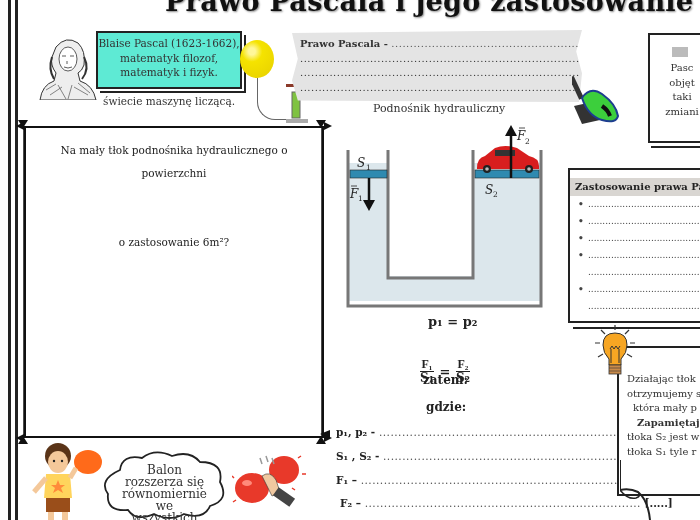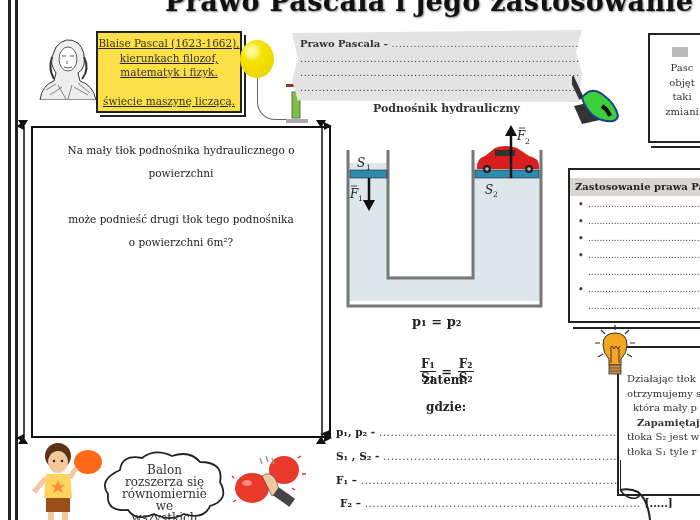"Blaise Pascal (1623-1662)," .bio-card { background: #fde047 -> #5eead4; height: 82px -> 58px; text-decoration: underline -> none }
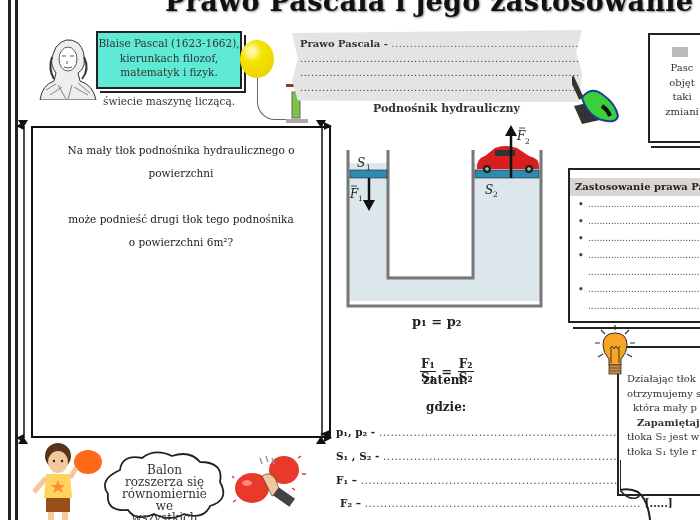"kierunkach filozof," span { text: kierunkach -> matematyk }
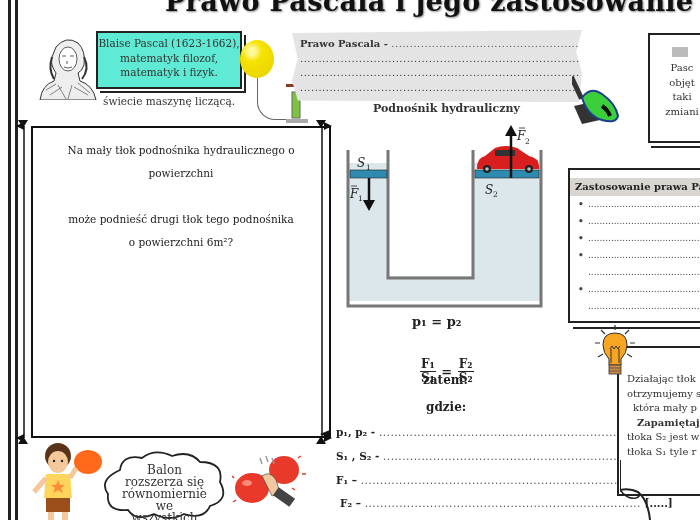"Podnośnik hydrauliczny" .subtitle { font-weight: bold -> normal }
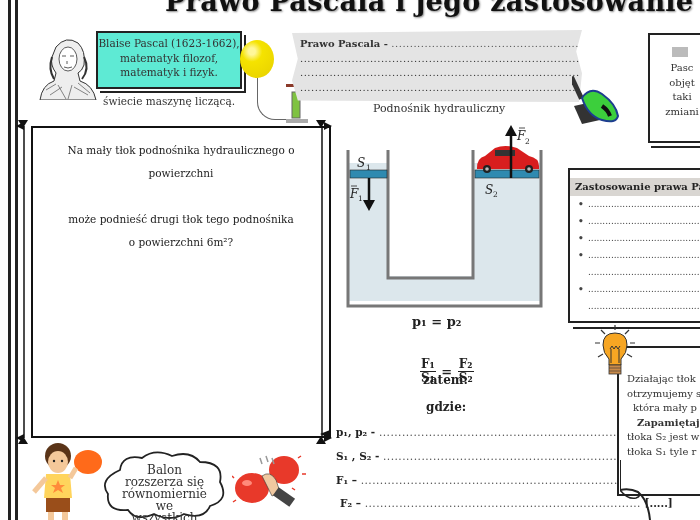"Na mały tłok podnośnika hydraulicznego" .task-box { left: 31px -> 24px }
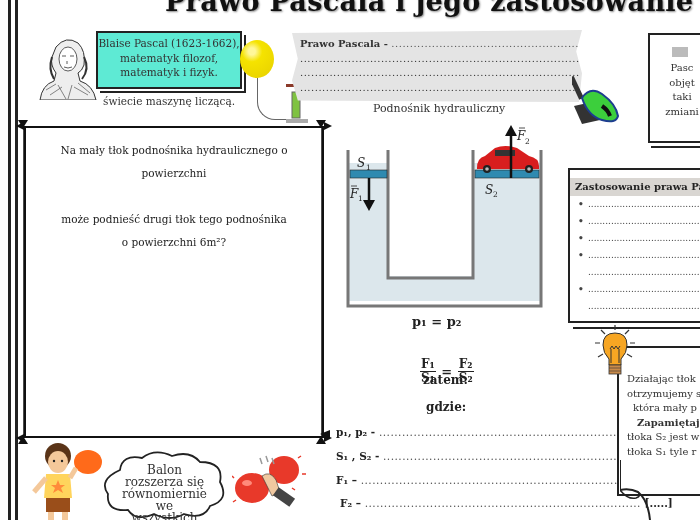"może podnieść drugi tłok tego" span { html: <span>może podnieść drugi tłok tego podnośnika</span> -> none }
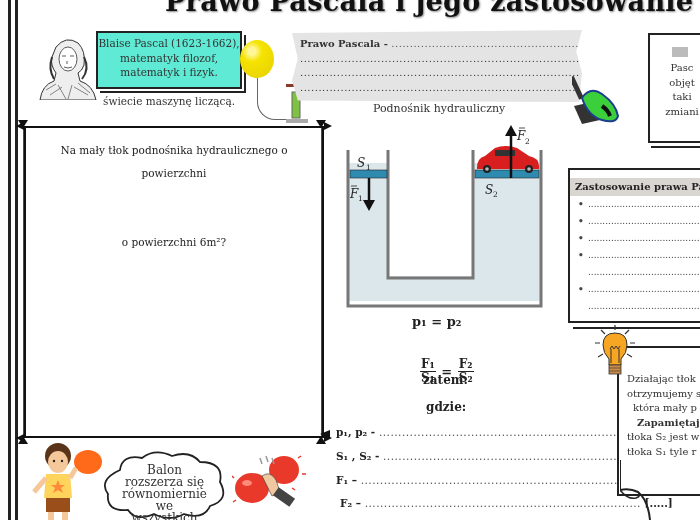"o powierzchni 6m²?" span { text: powierzchni -> zastosowanie }
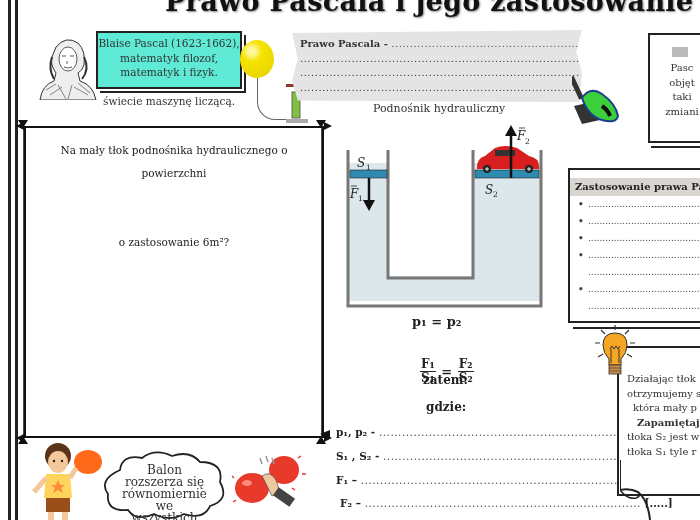"p₁ = p₂" div.formula { left: 412px -> 428px }
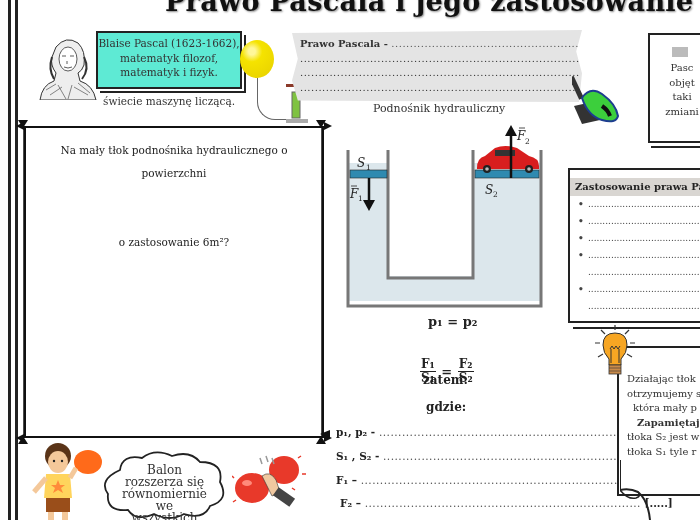"F₁" .frac .num { font-family: none -> Liberation Serif, serif }
